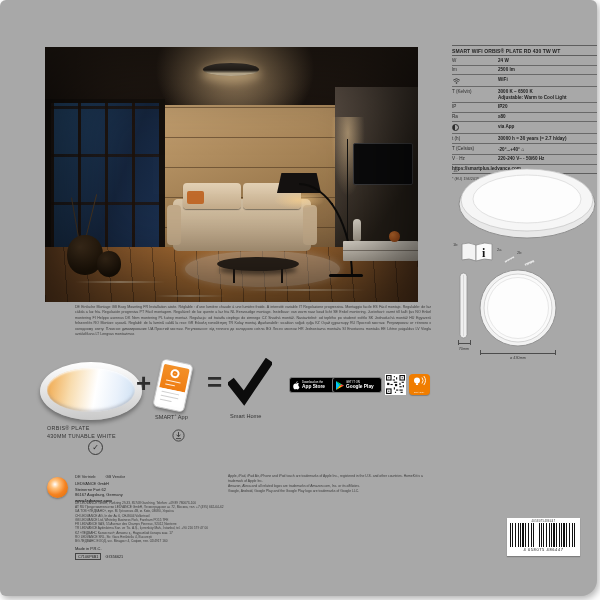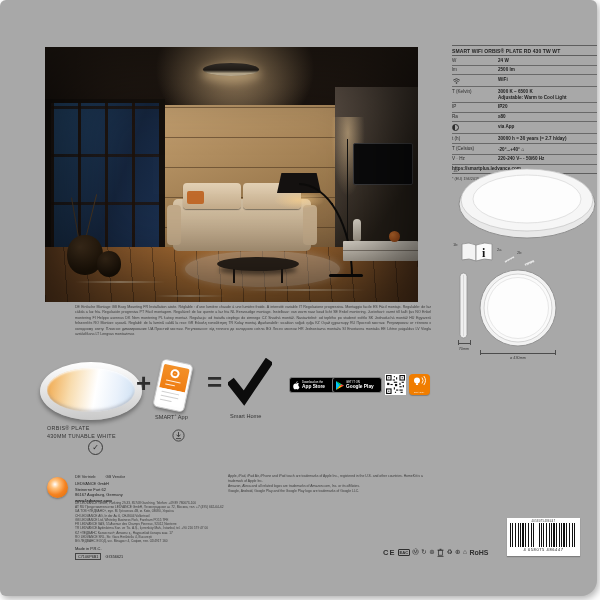"CE" div.abs { html: <div> <span>CE</span> <span>EAC</span> <span>Ⓜ</span> <span>↻</span> <span>⊛</span> <span> <svg> <rect></rect> <line></line> <rect></rect> <line></line> </svg> </span> <span>♻</span> <span>⊕</span> <span>⌂</span> <span>RoHS</span> </div> -> none }
